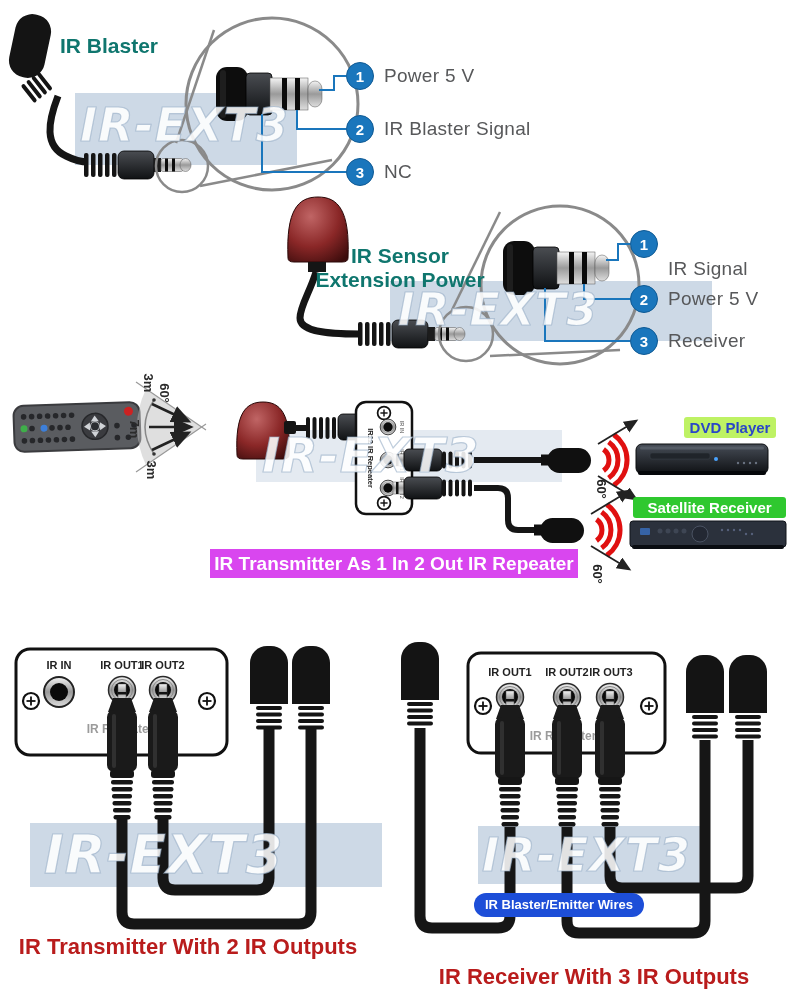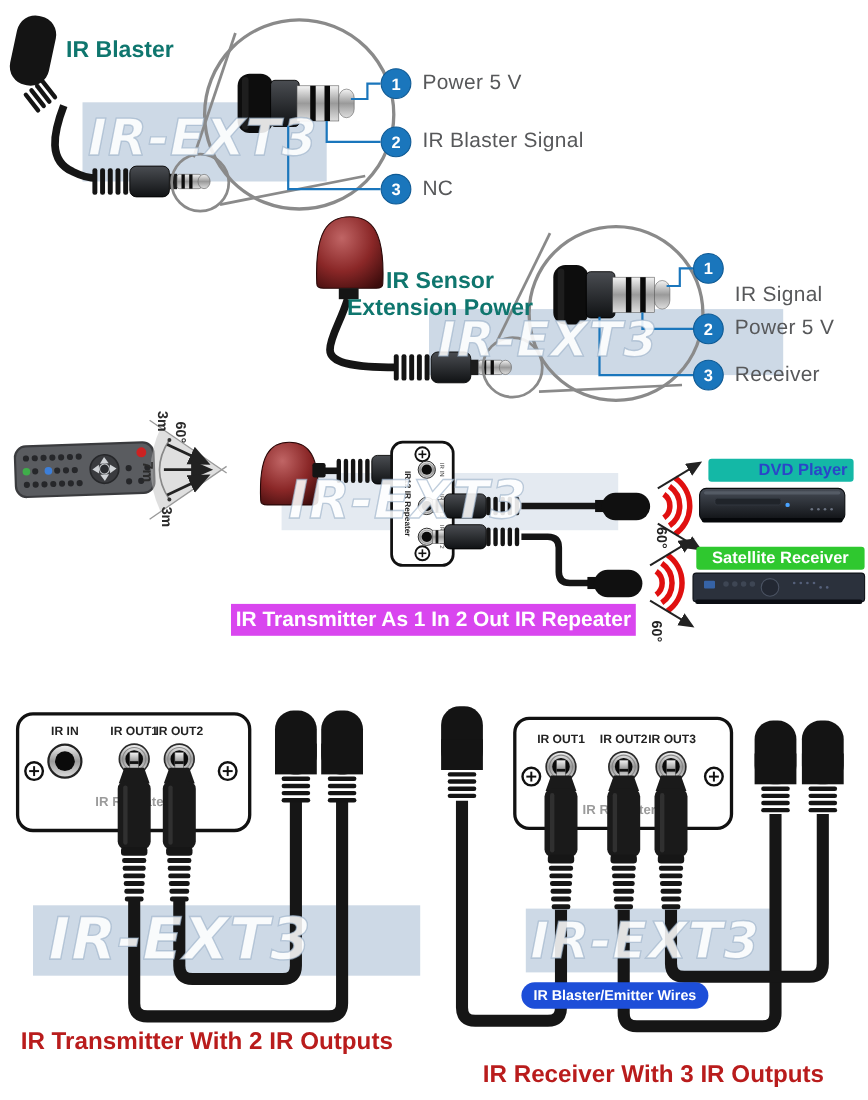"DVD Player" div.badge { background: #14b8a6 -> #bef264; left: 644px -> 684px; padding-left: 40px -> none }
